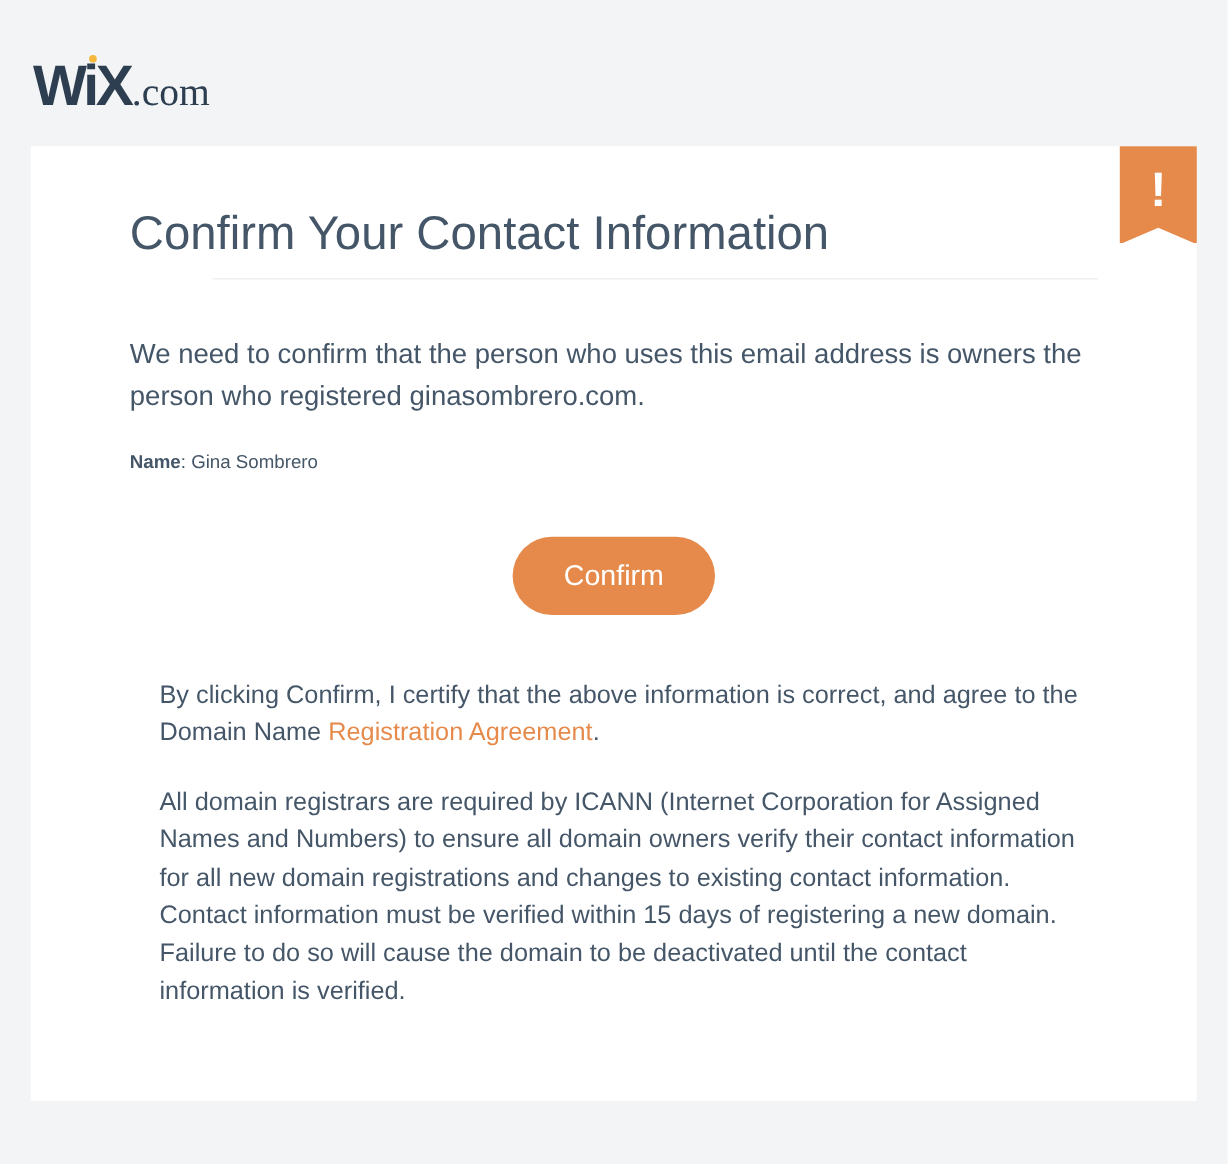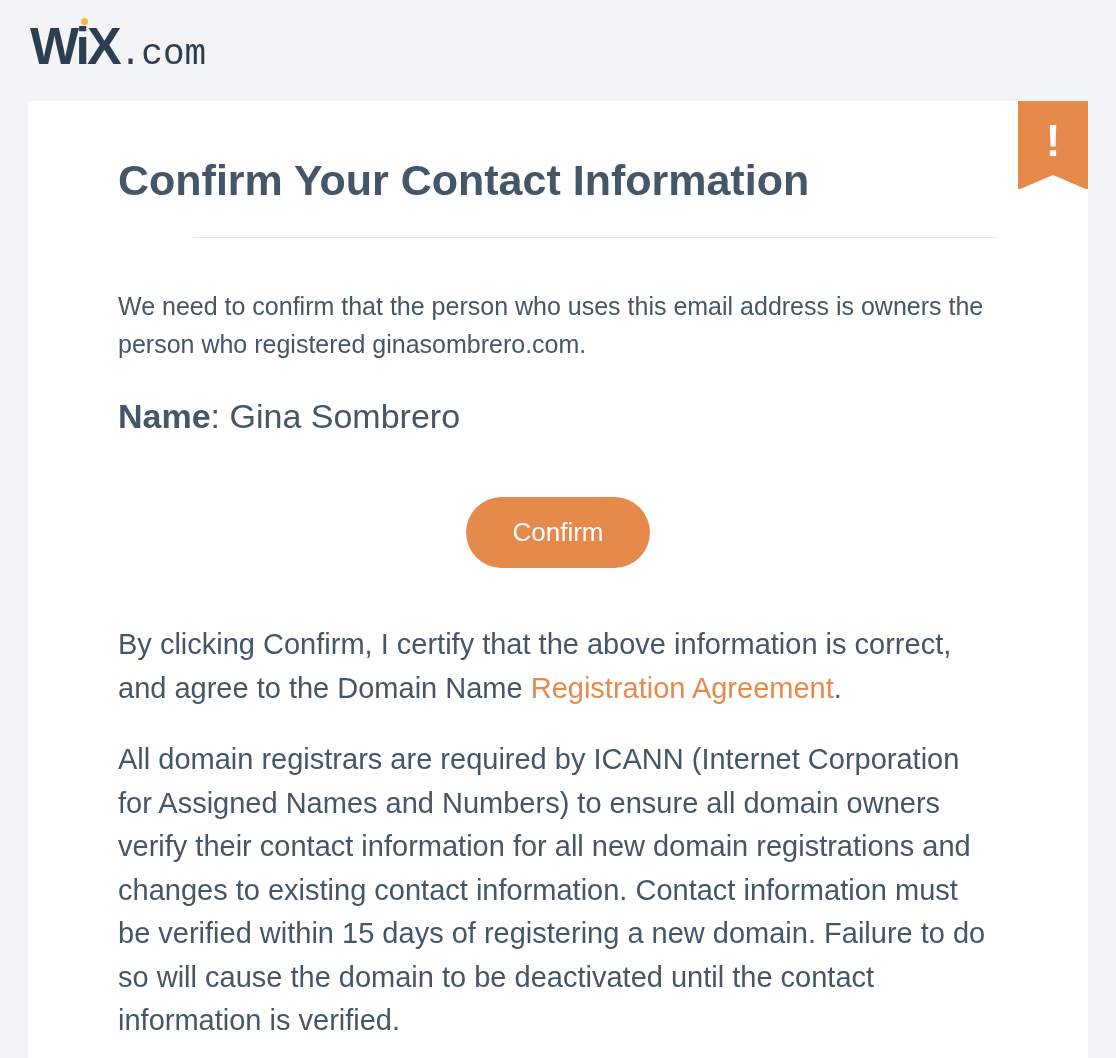"WiX" .header { padding: 16px 30px 25px 30px -> 48px 30px 25px 30px }
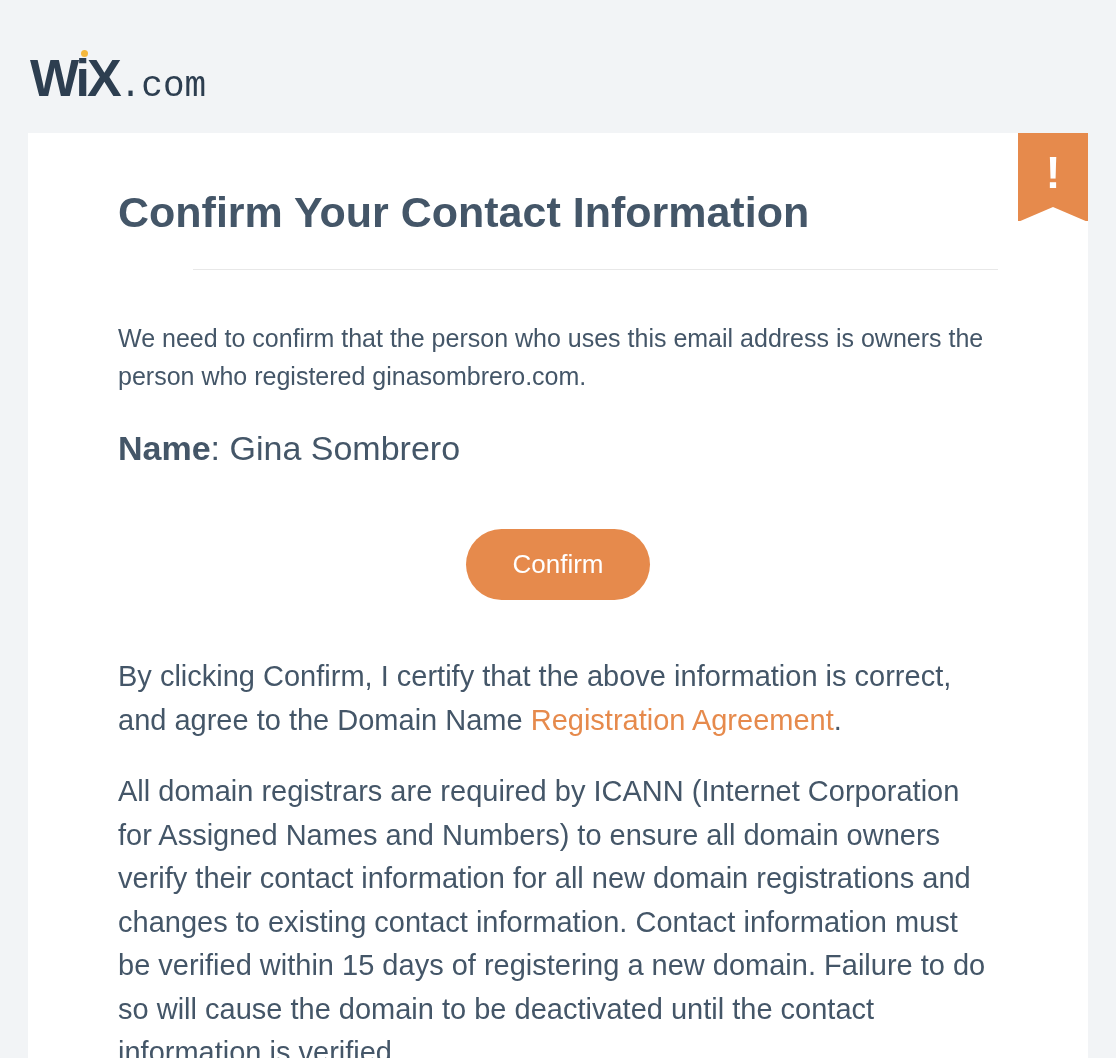".com" .wix-logo-com { font-family: Liberation Mono, monospace -> Liberation Serif, serif }
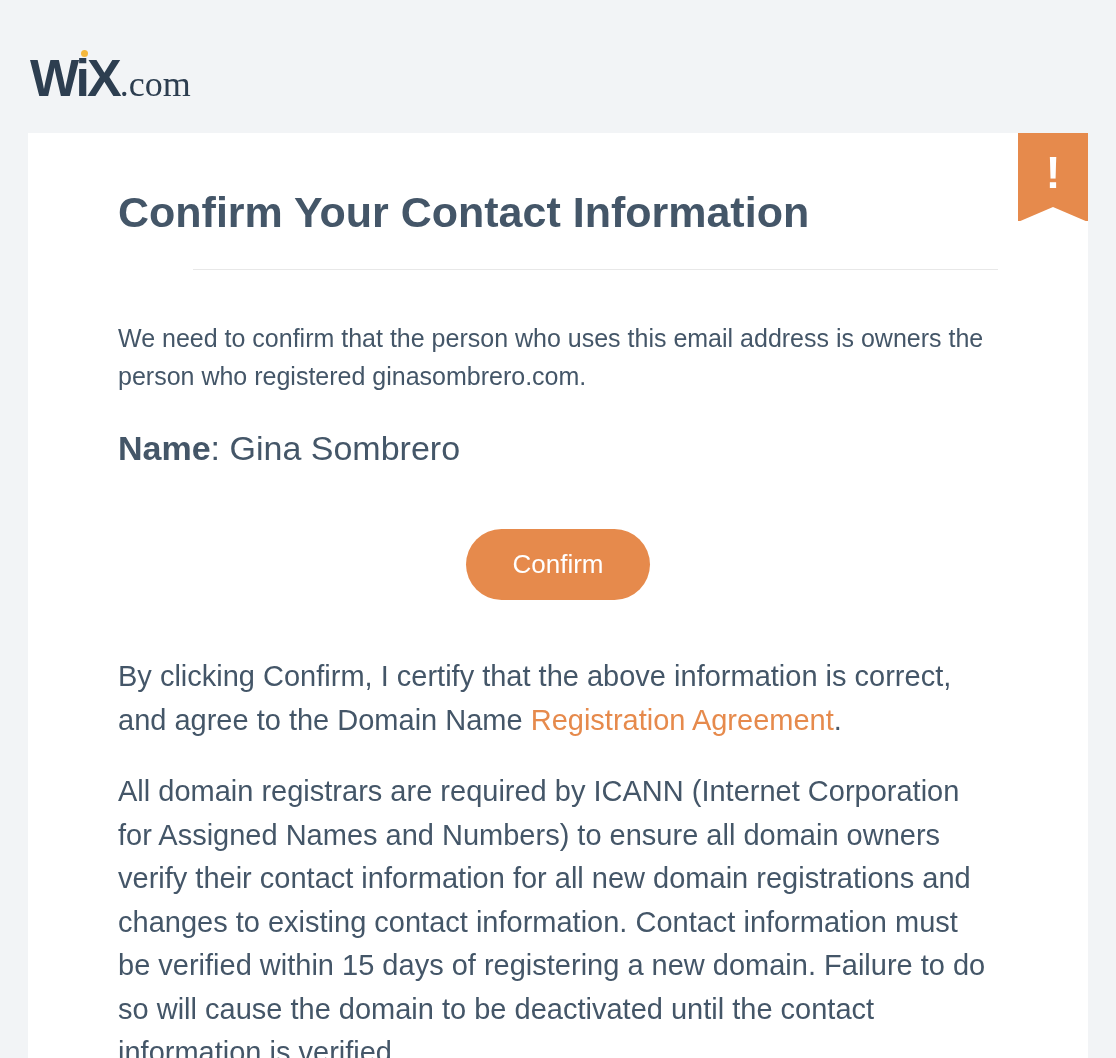"Confirm Your Contact Information" .title { font-weight: 700 -> 400; margin-bottom: 32px -> 16px }
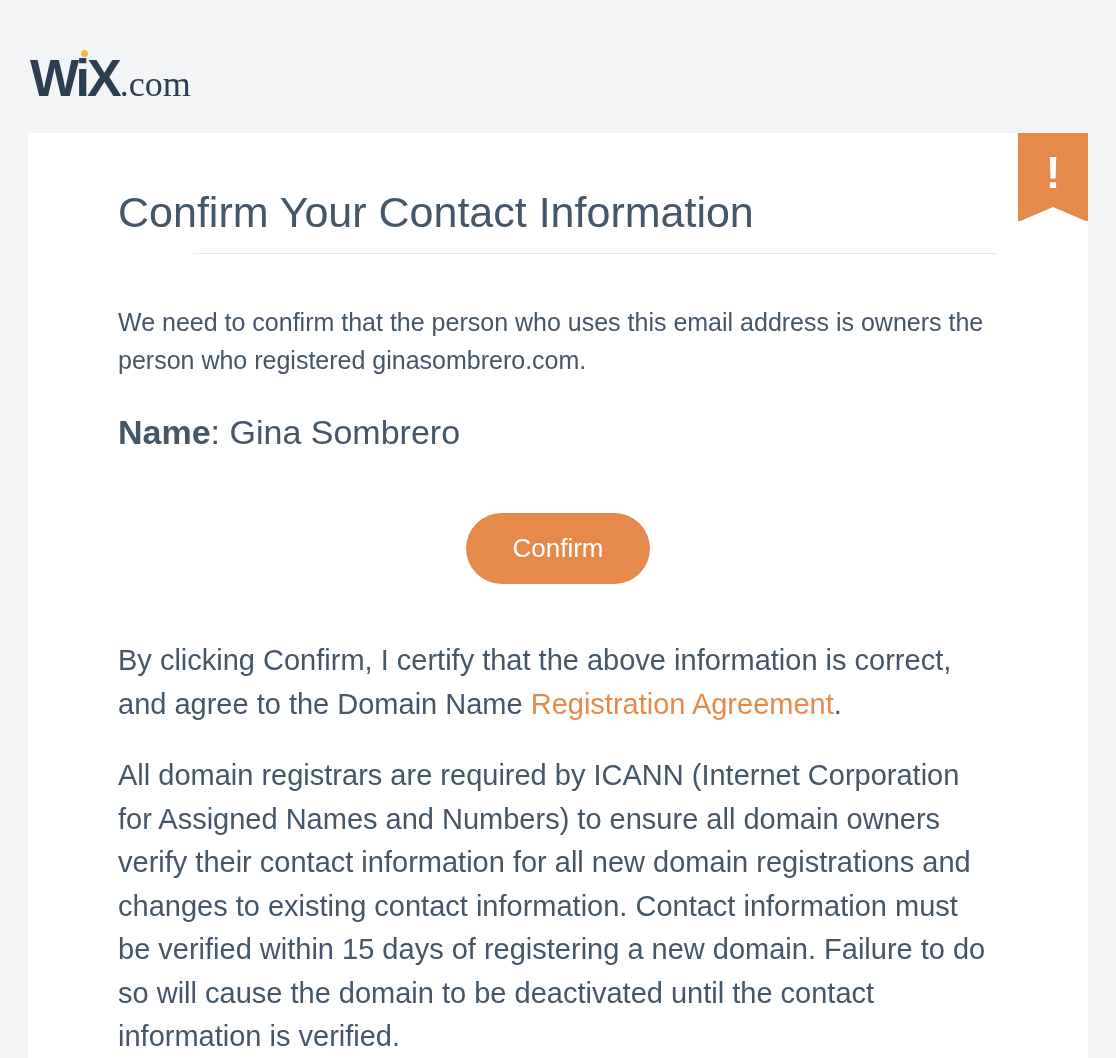"Name: Gina Sombrero" .info-line { font-size: 34px -> 17px }
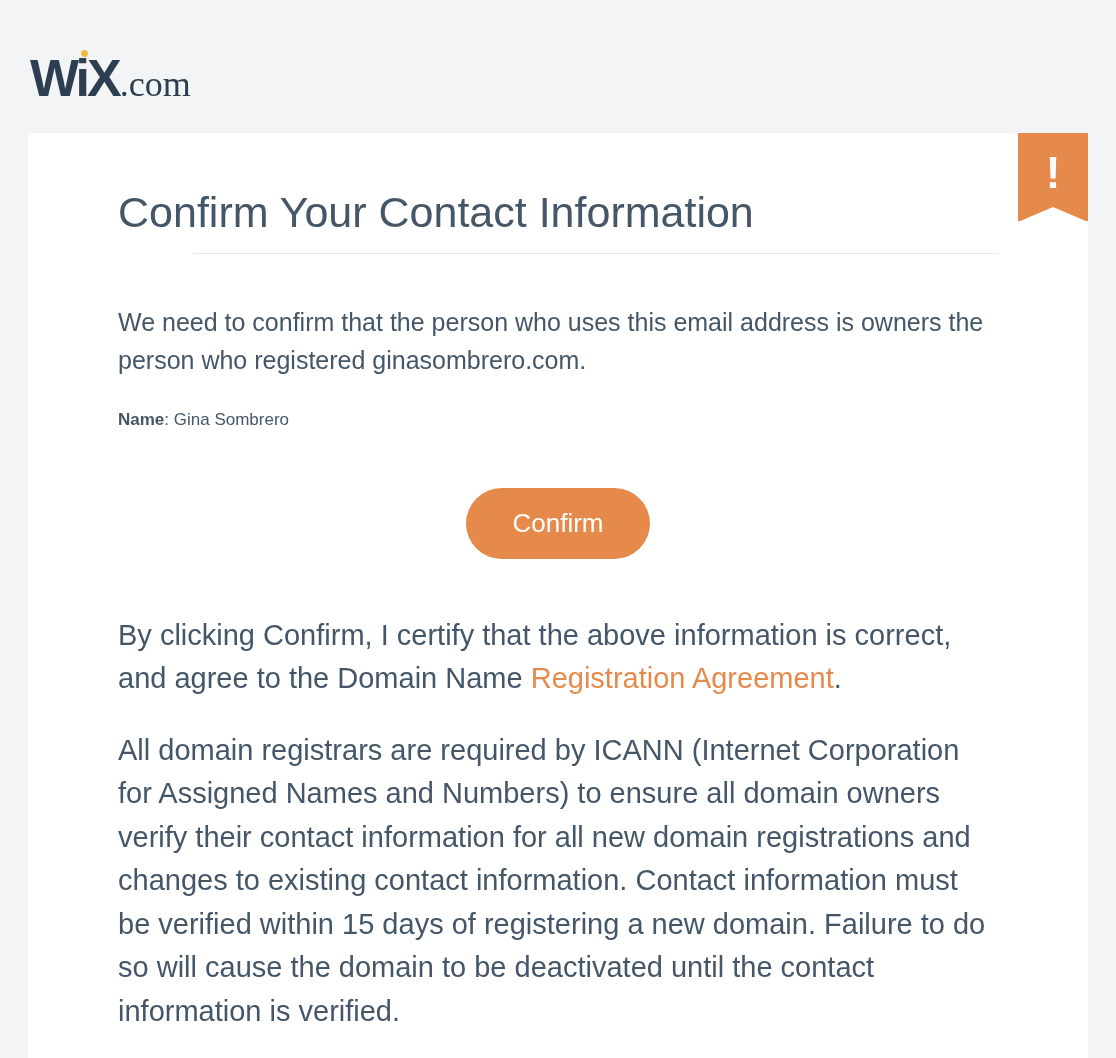"By clicking Confirm, I certify" .small-text { font-size: 29px -> 23px; margin-left: none -> 27px }
